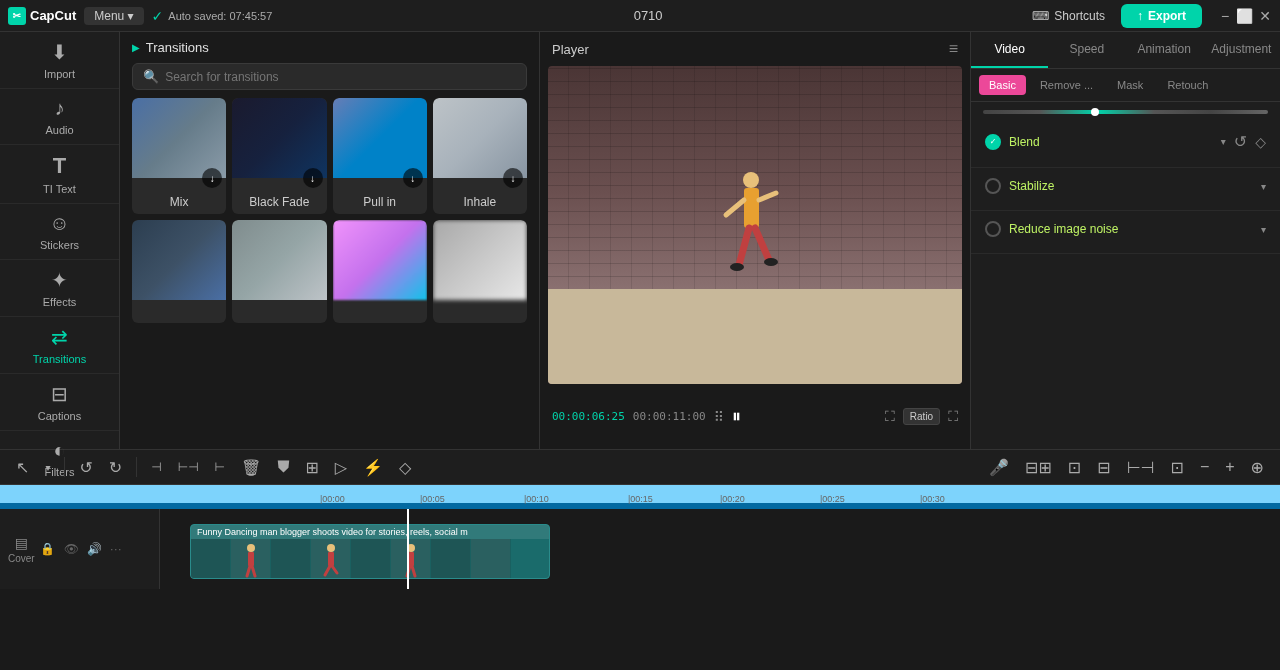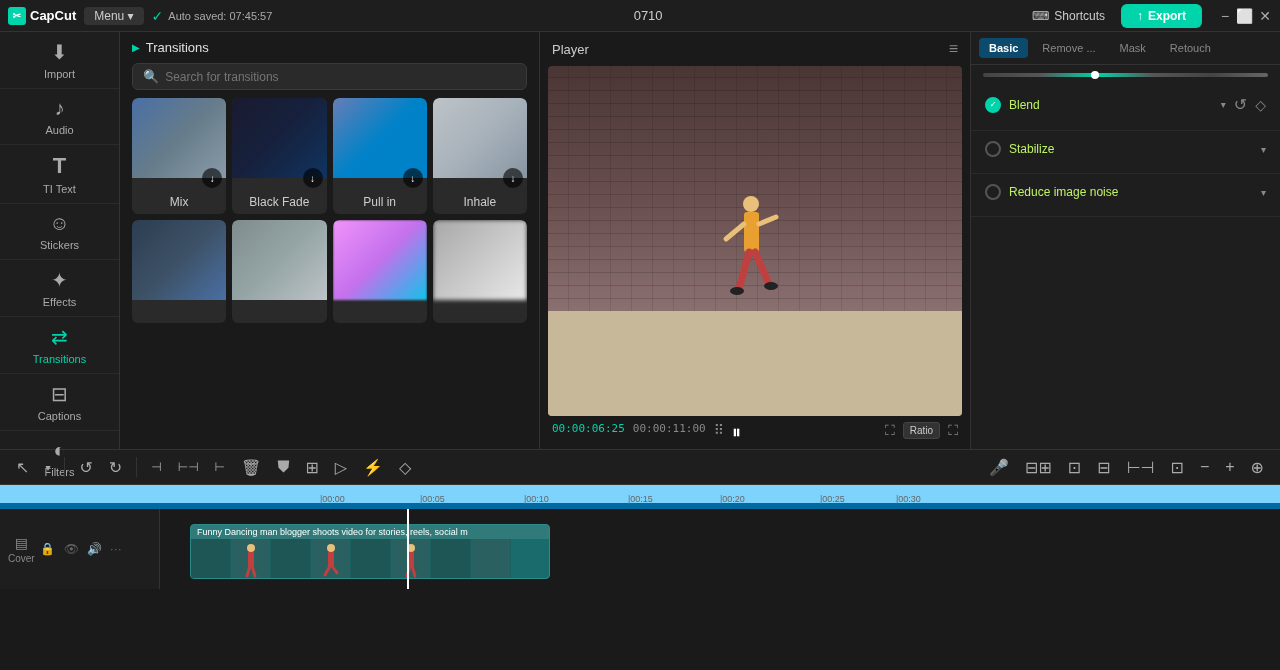"Video" div.right-tabs { html: none -> <div> <div>Video</div> <div>Speed</div> <div>Animation</div> <div>Adjustment</div> </div> }
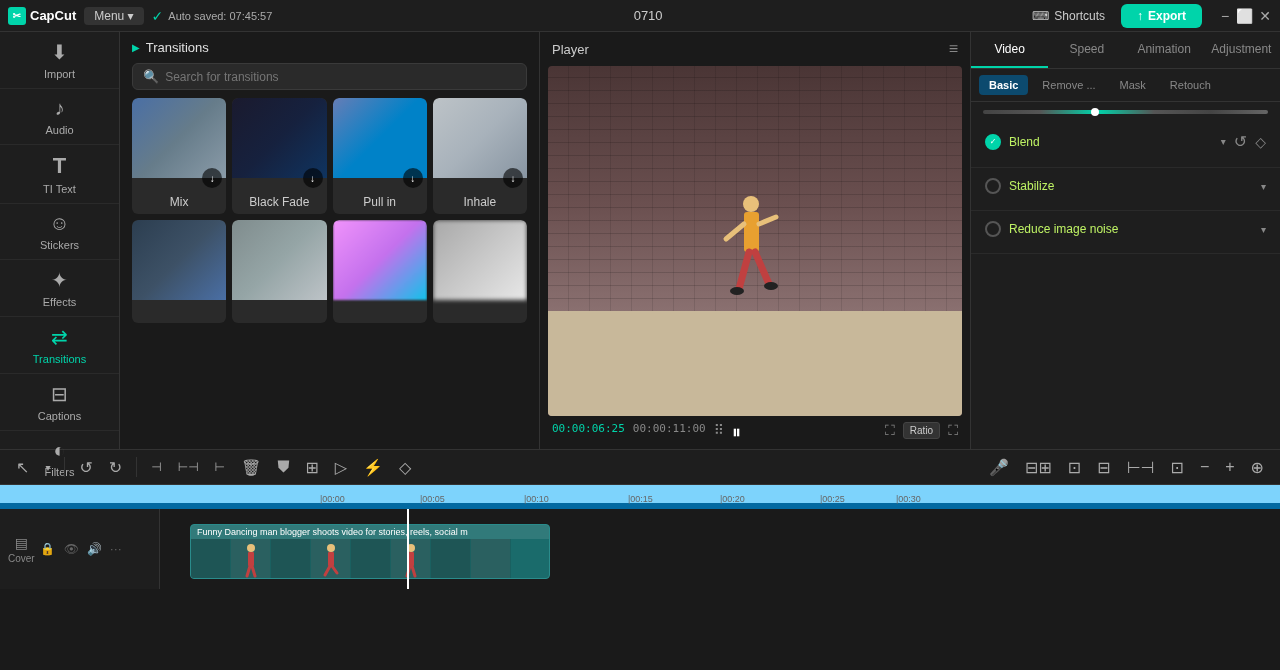"Basic" .sub-tab.active { background: #0c4a6e -> #ec4899; font-weight: bold -> none }
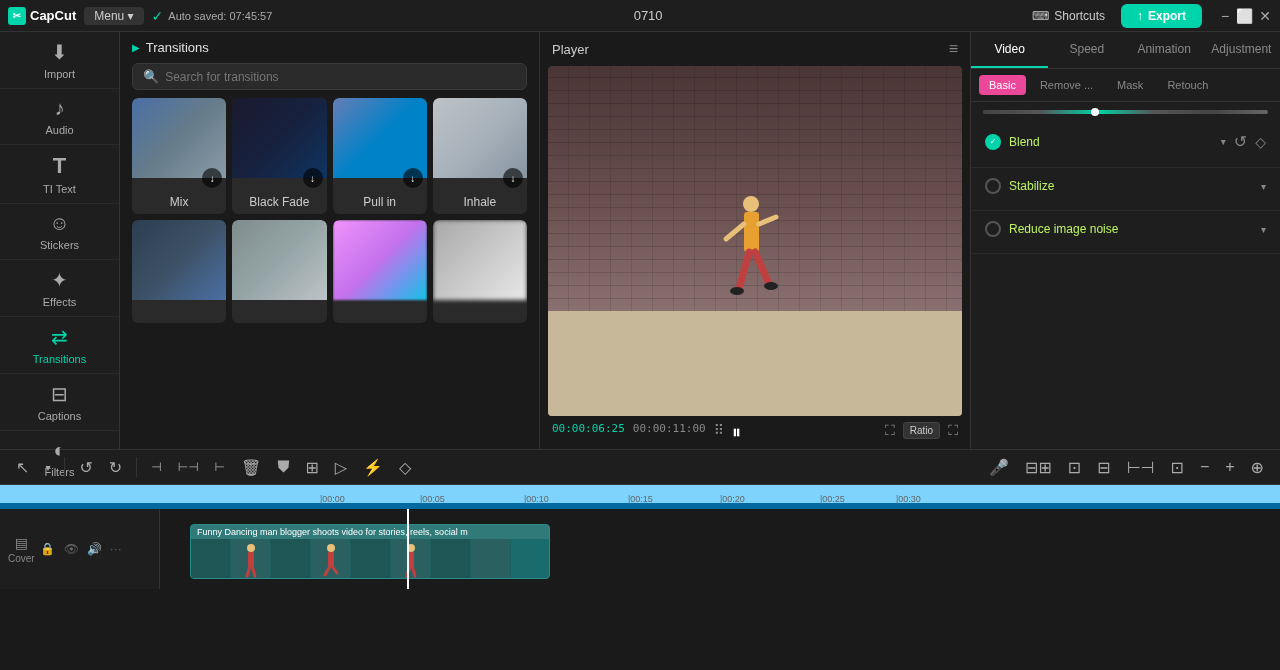"00:00:06:25" .player-controls { align-items: flex-start -> center; padding: 6px 12px -> 22px 12px }
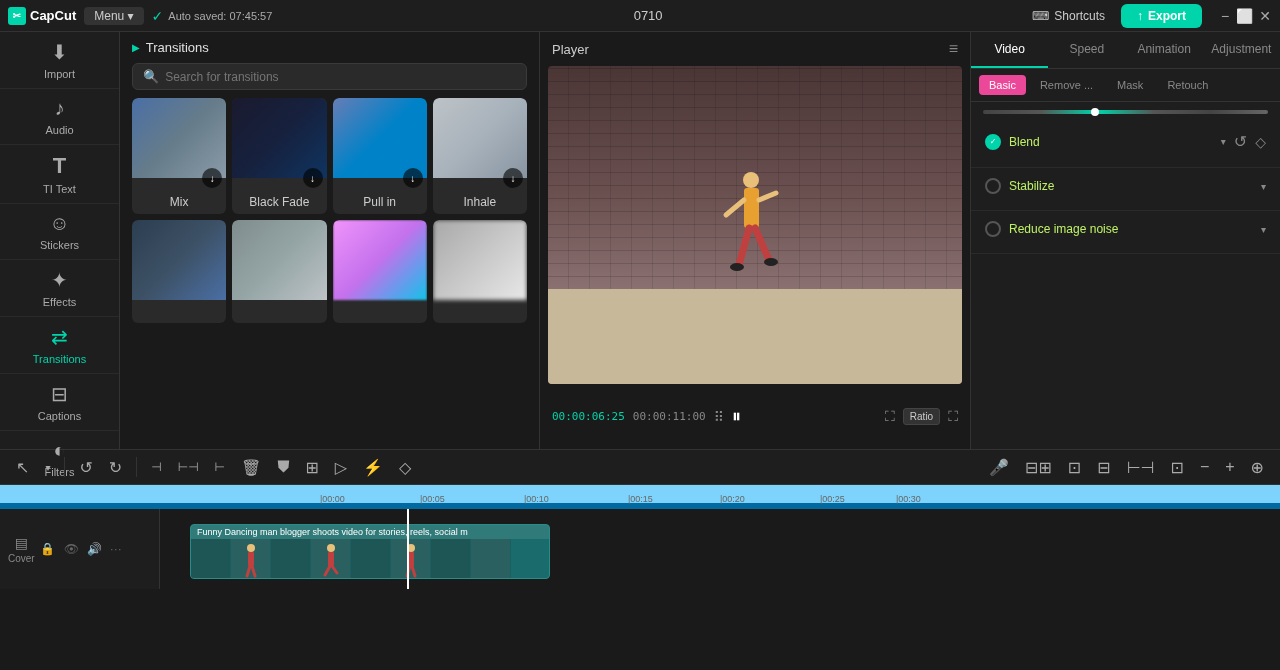"|00:30" div.ruler-mark { left: 576px -> 600px }
